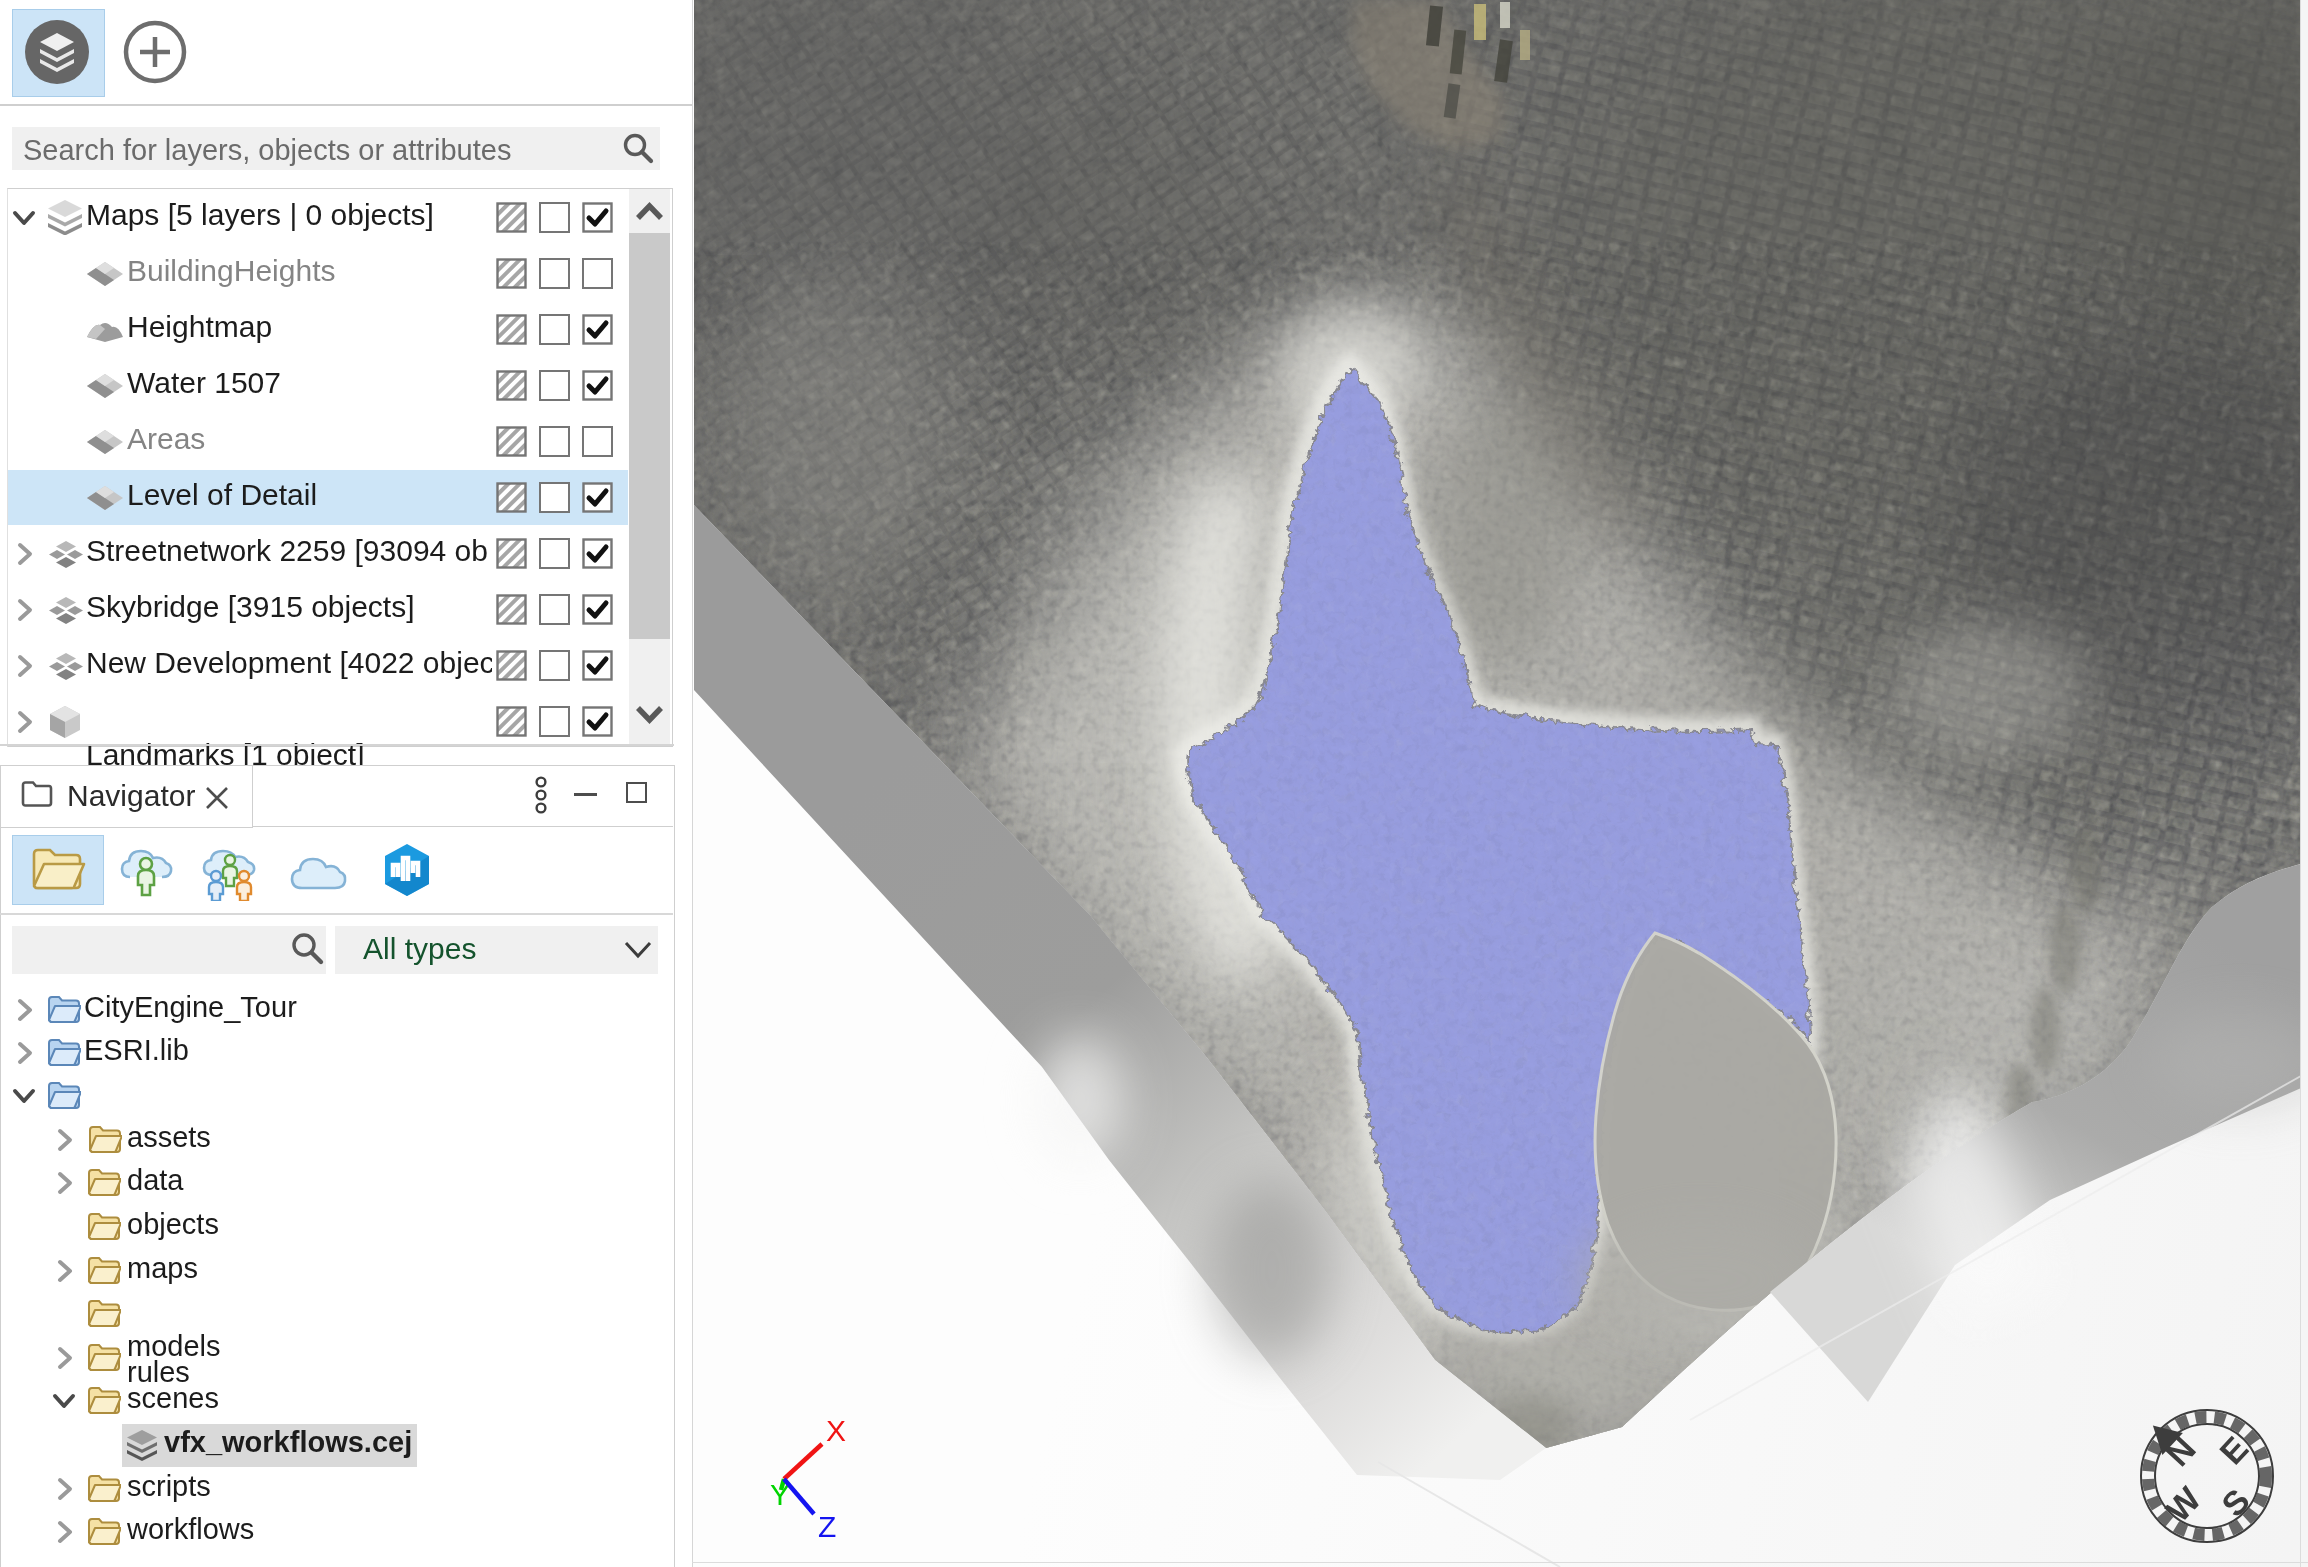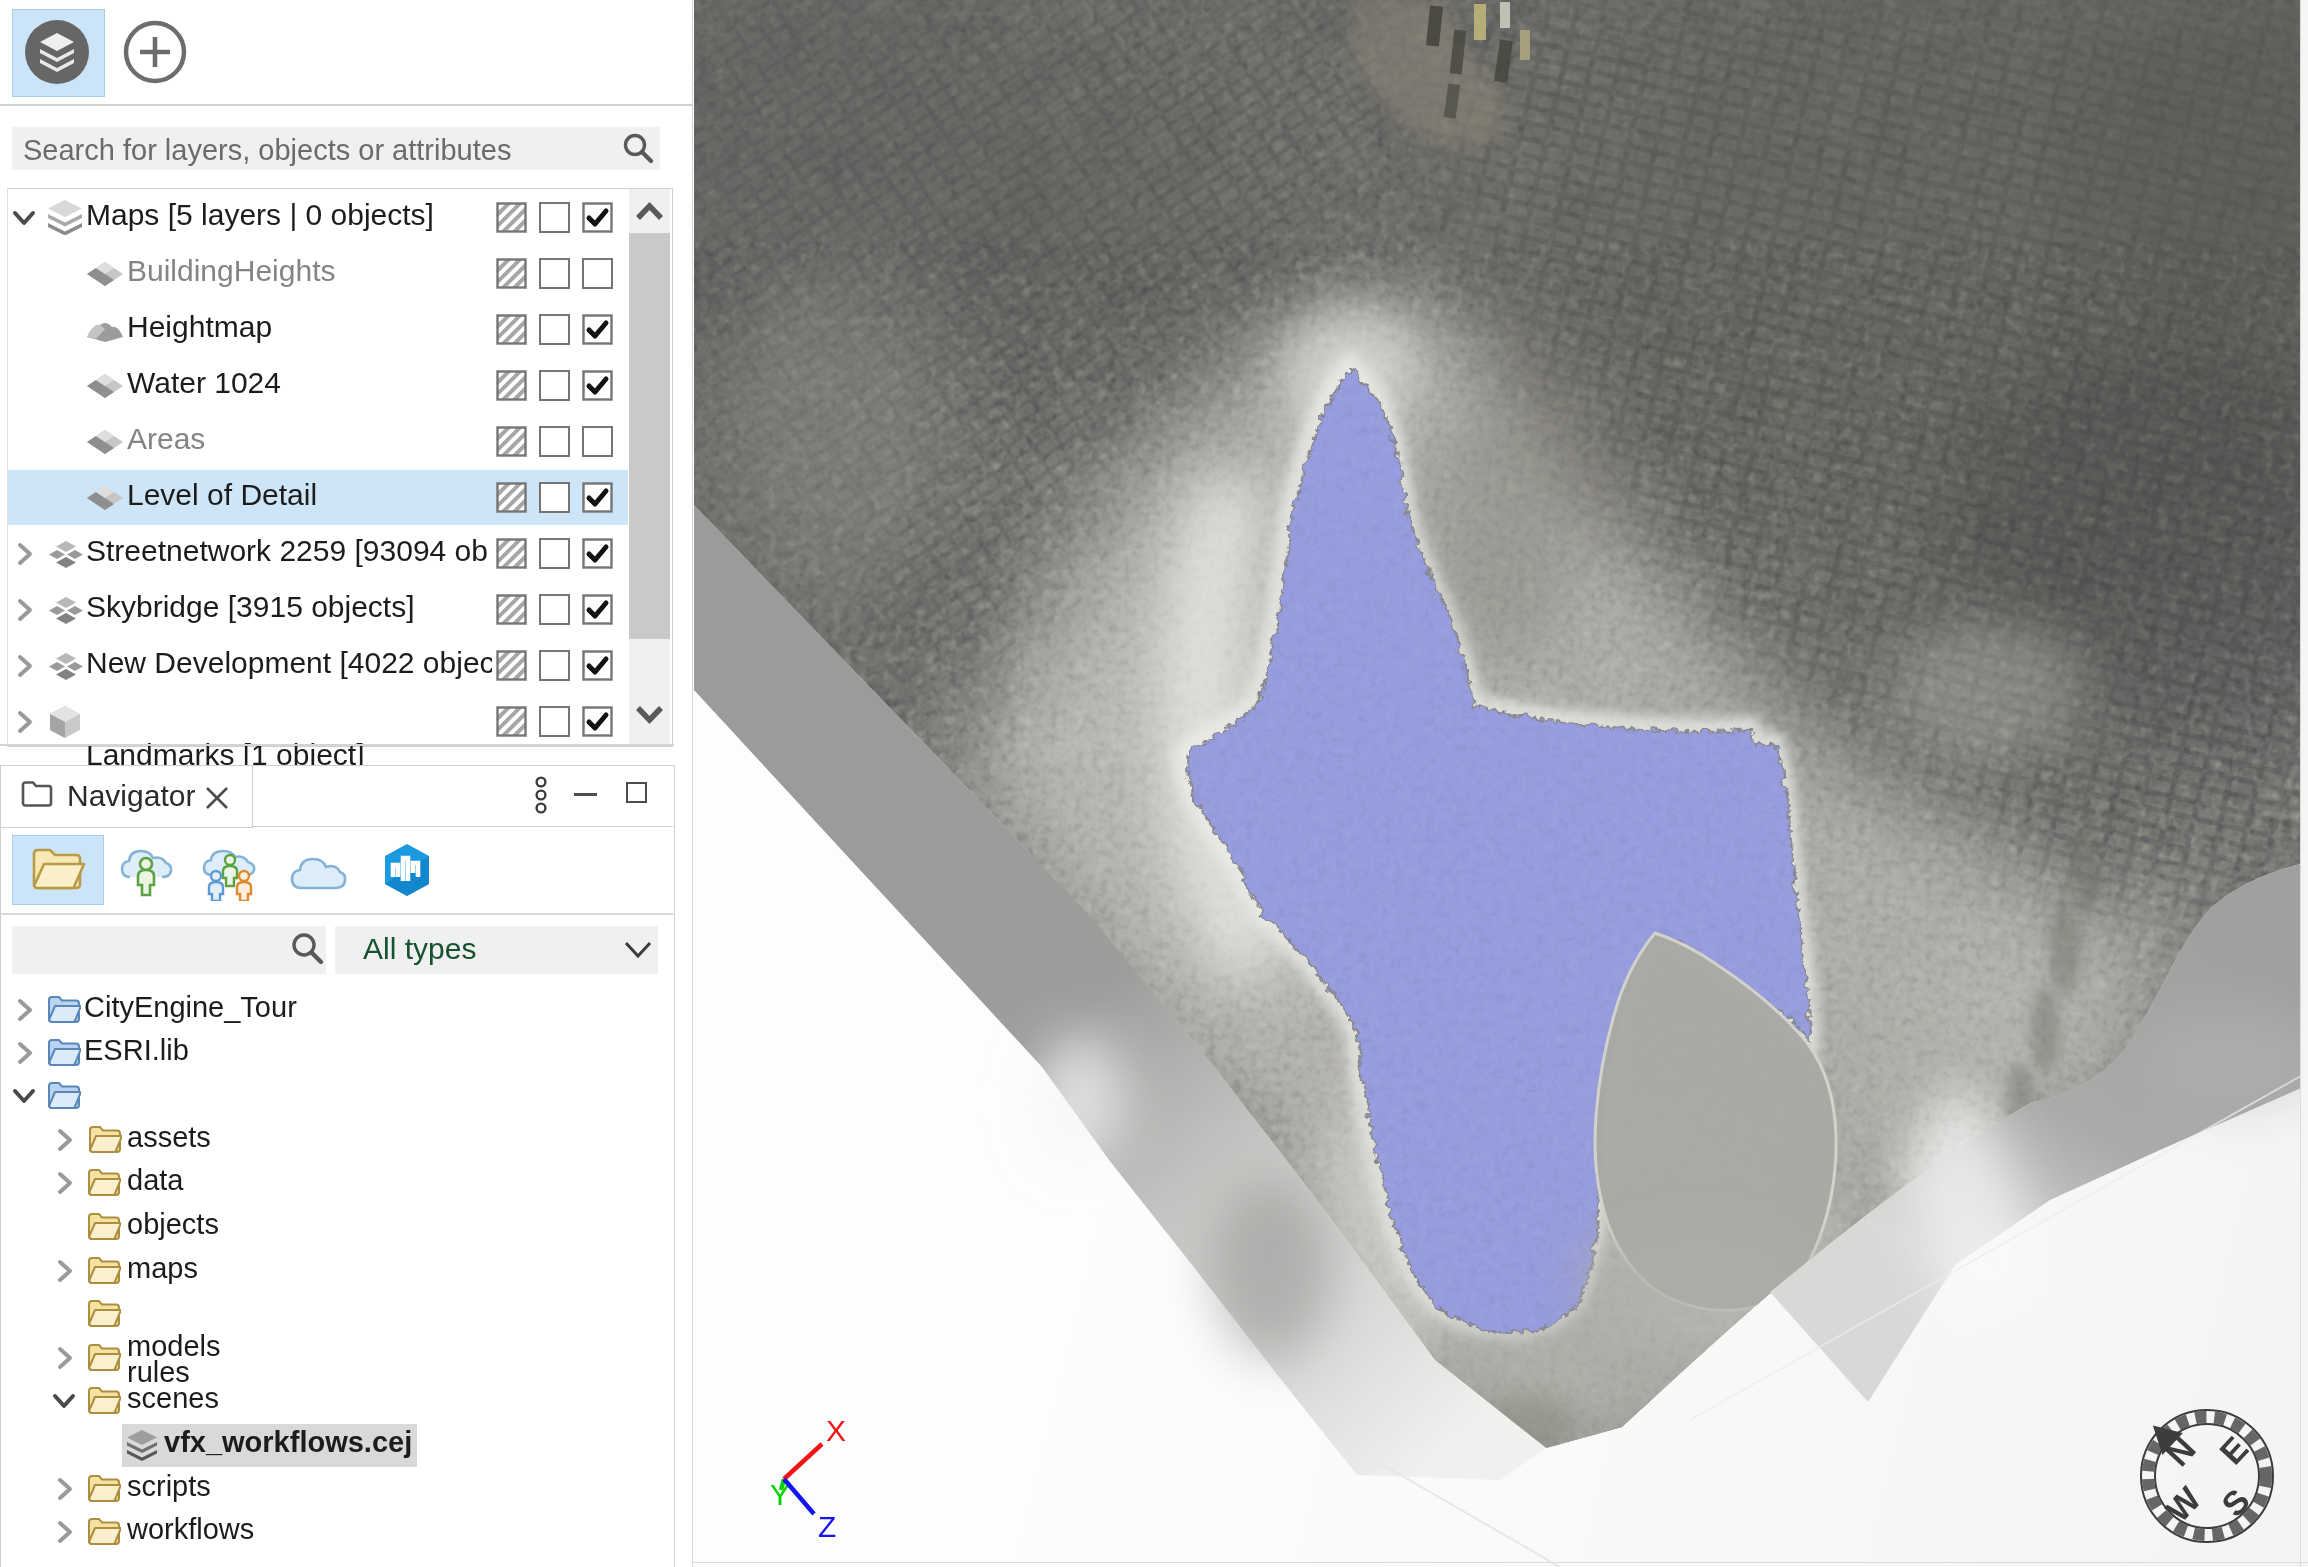"Water 1024" div.abs { text: 1024 -> 1507 }
